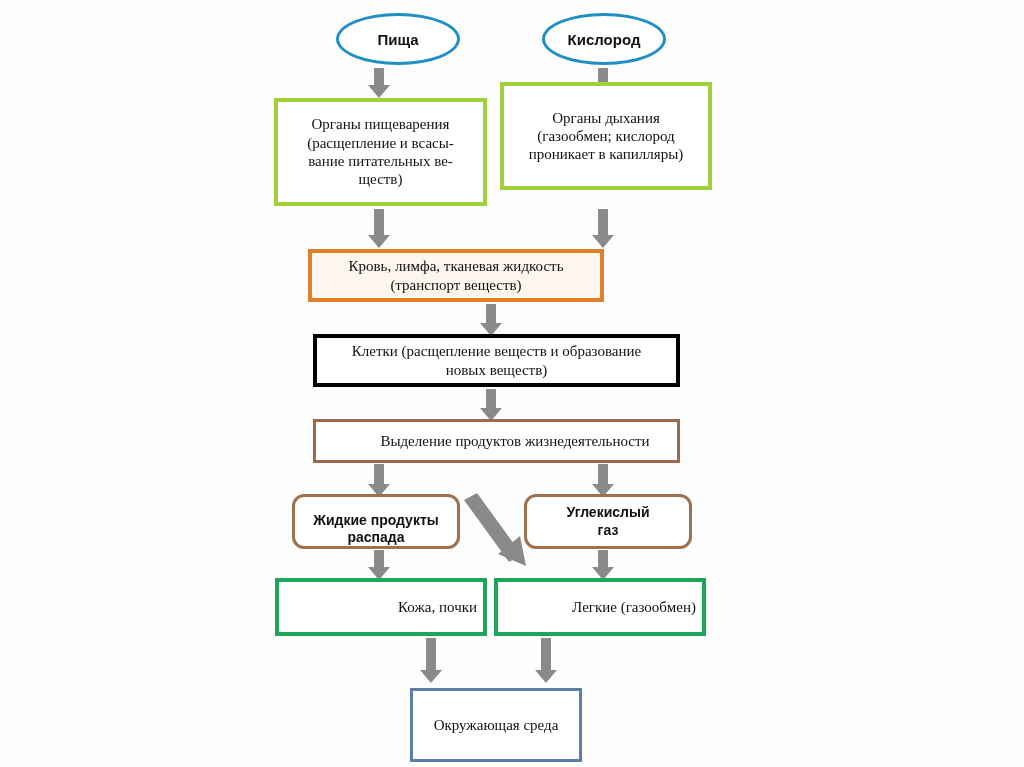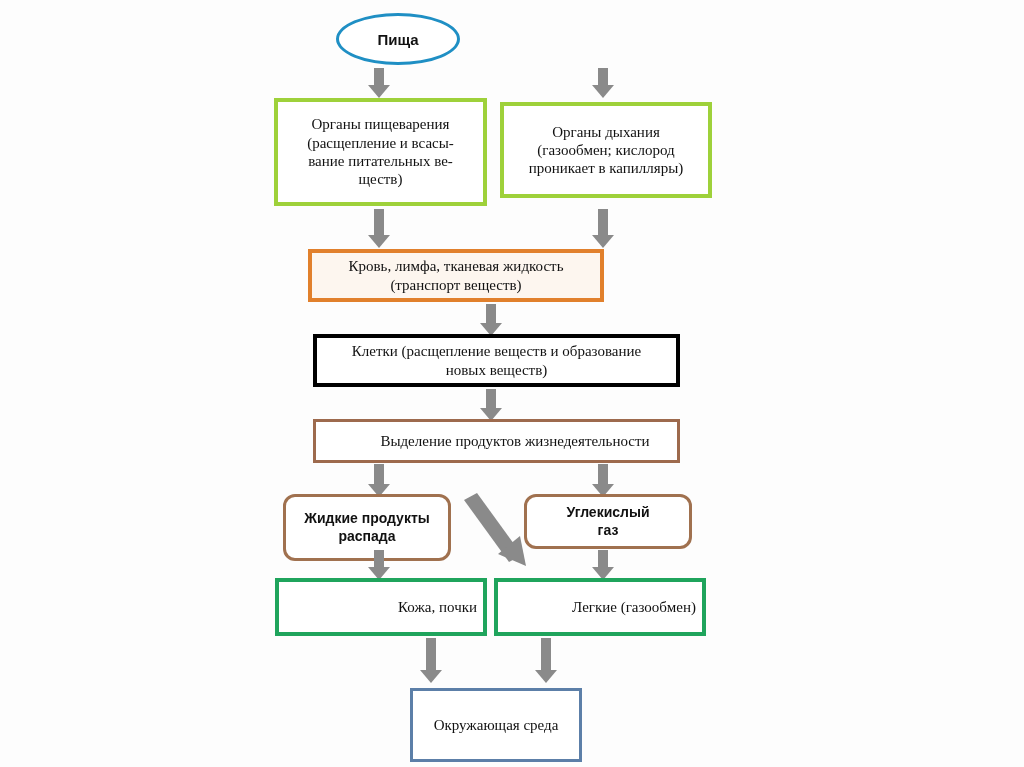"Кислород" div.ellipse { html: none -> <div> <span>Кислород</span> </div> }
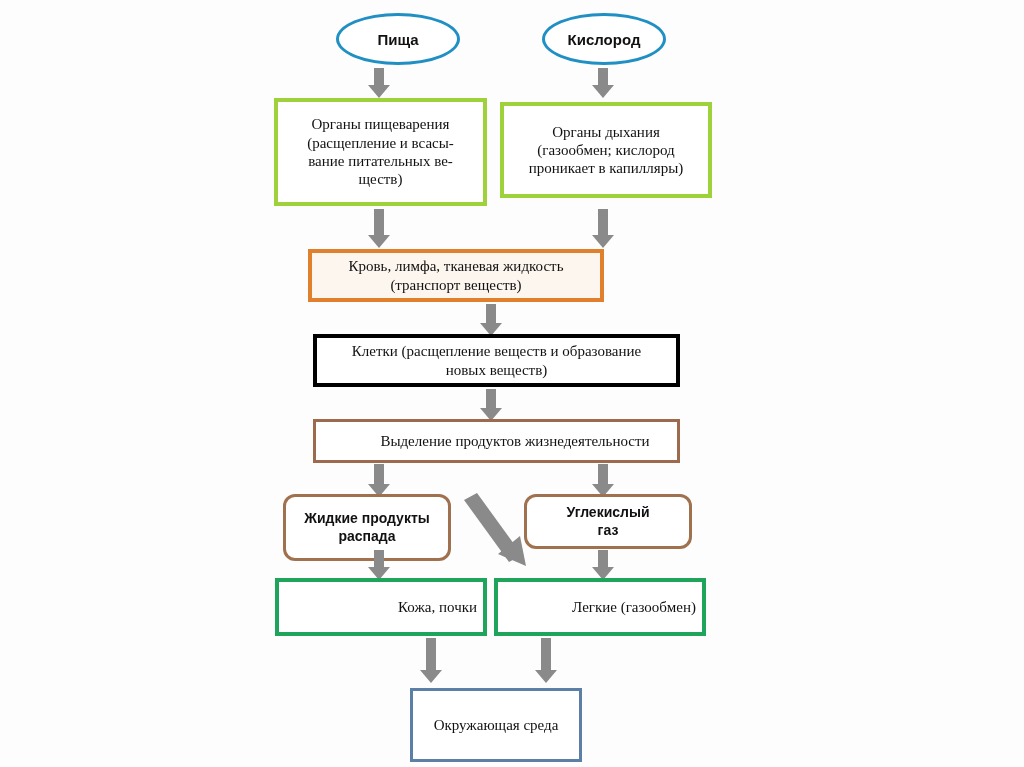"Органы дыхания" div.node { height: 96px -> 108px; top: 102px -> 82px }
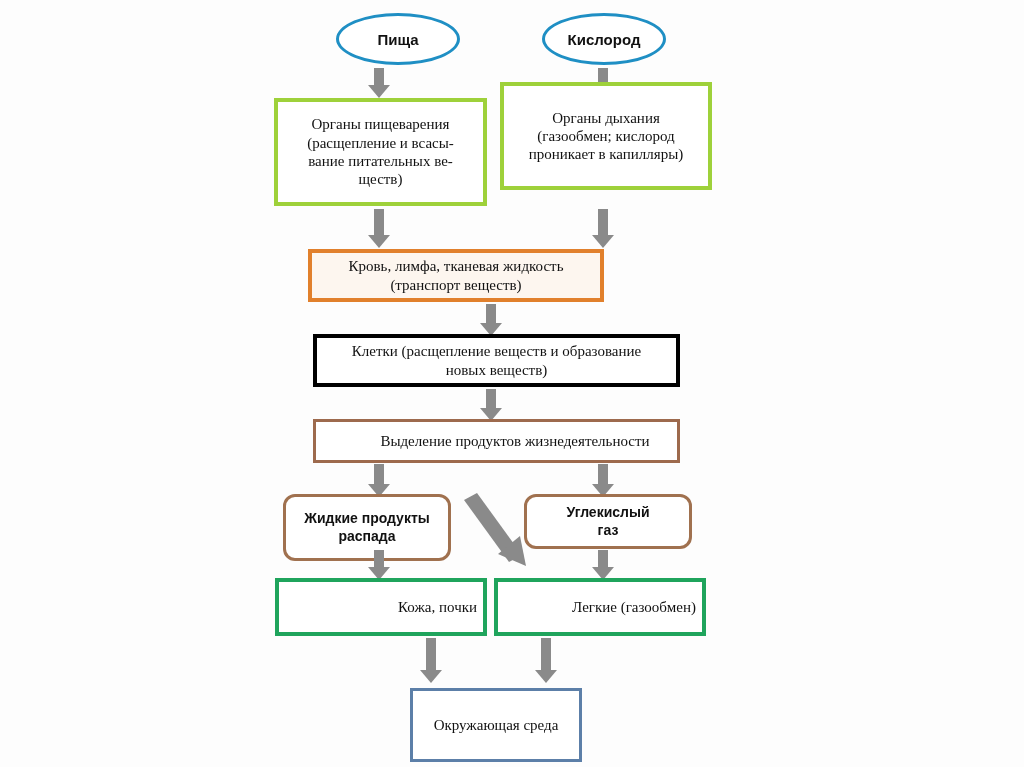"Жидкие продукты" div.node { align-items: none -> flex-end; height: 67px -> 55px; left: 283px -> 292px }
